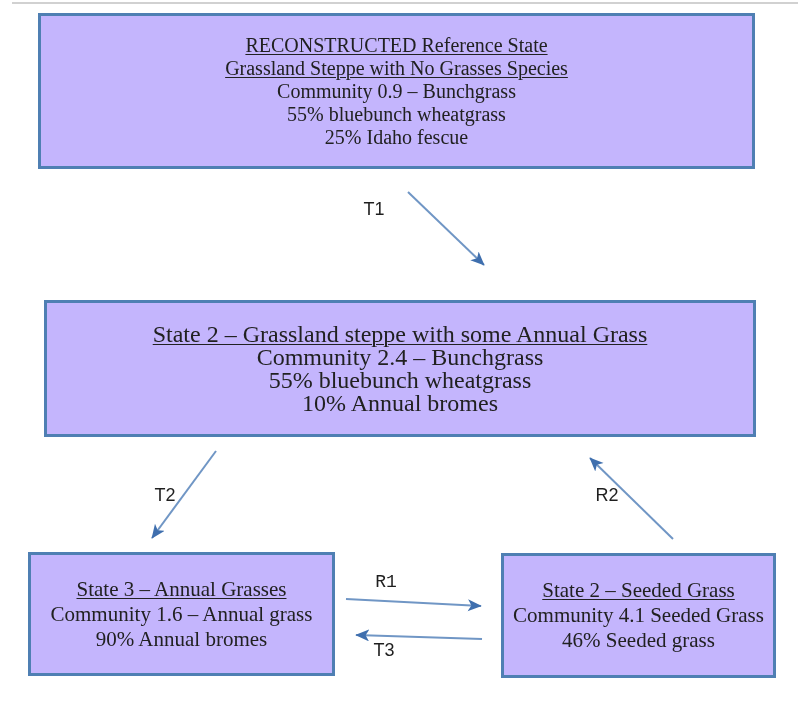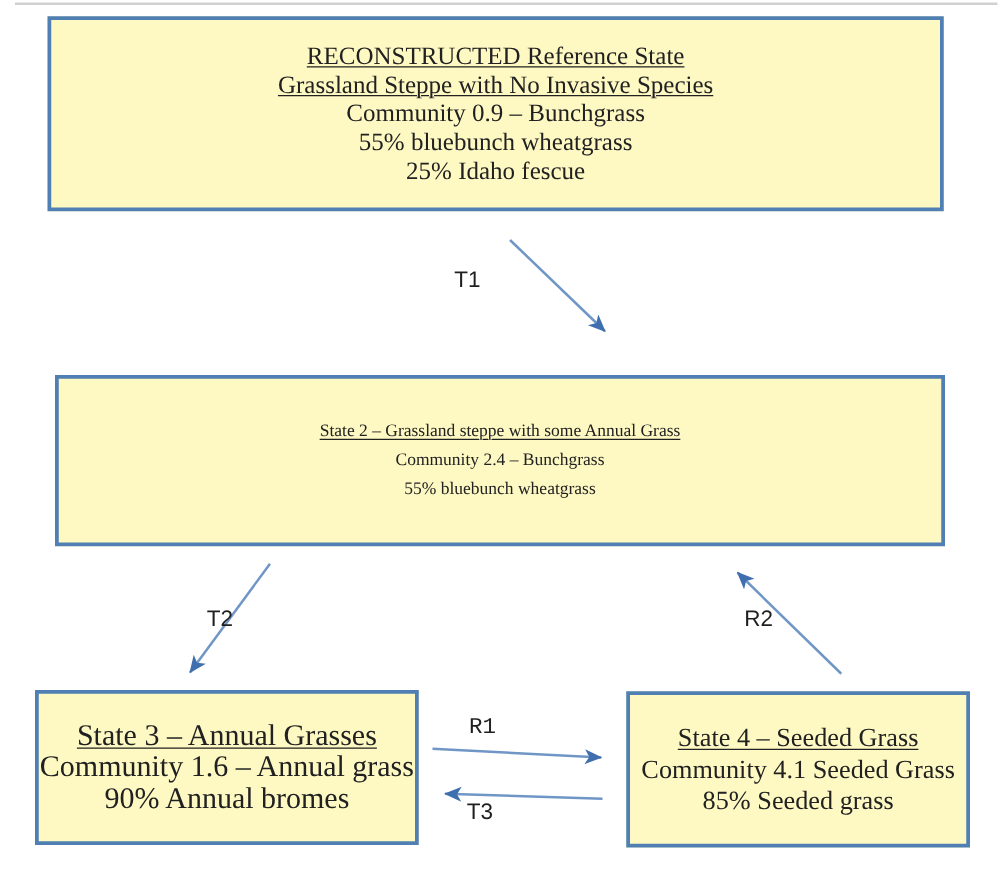"RECONSTRUCTED Reference State" .state-box { background: #fef9c3 -> #c4b5fd }
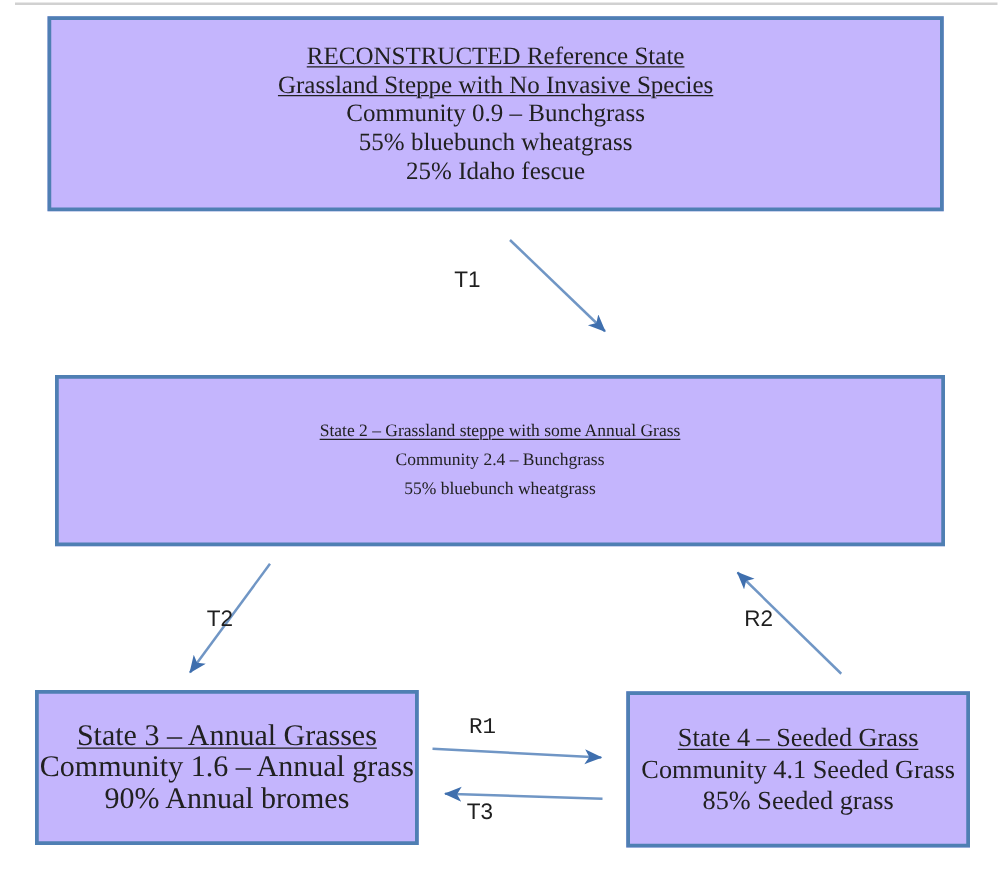"Grassland Steppe with No Invasive" div.title-line { text: Invasive -> Grasses }
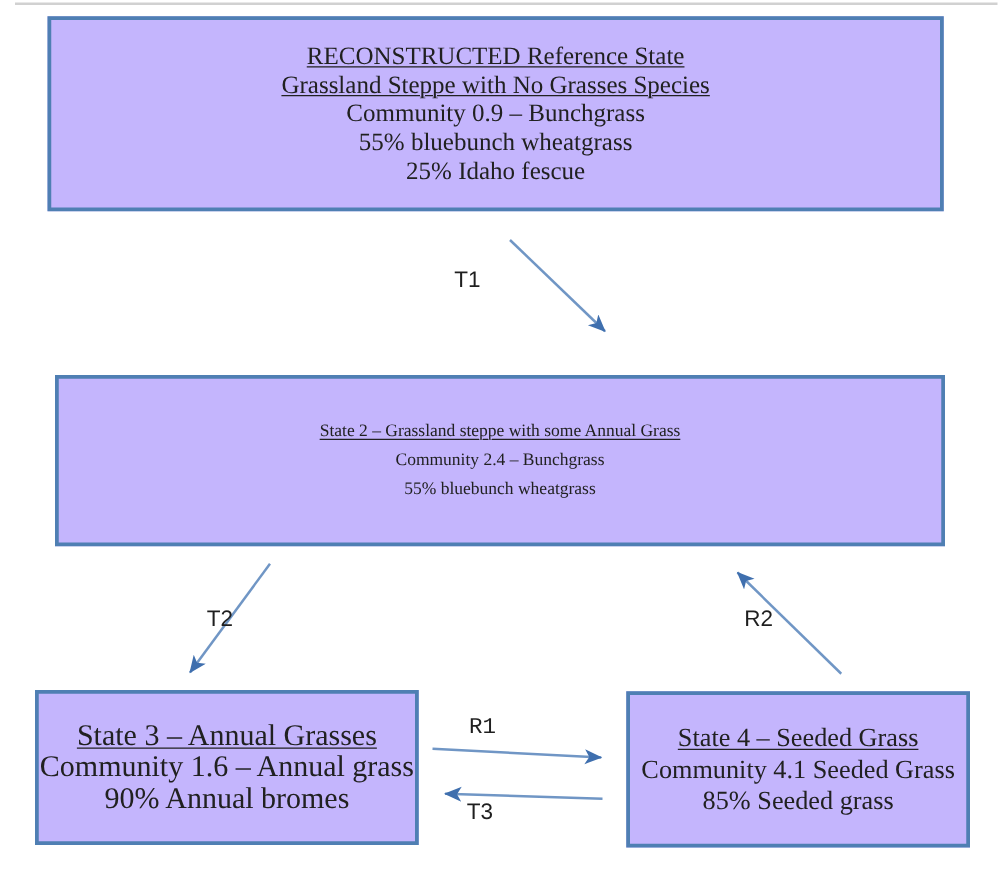"T1" #label-t1 { top: 224px -> 209px }
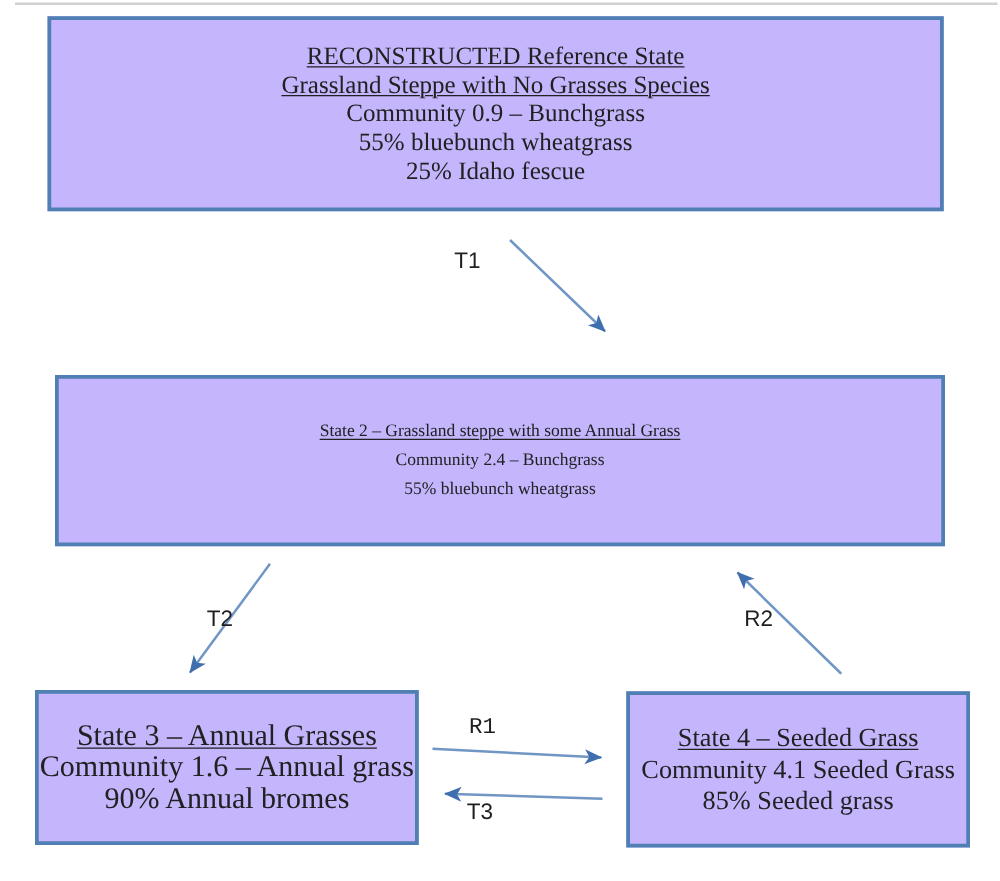"State 2 – Grassland steppe" #box-state2 { font-size: 14px -> 24px }
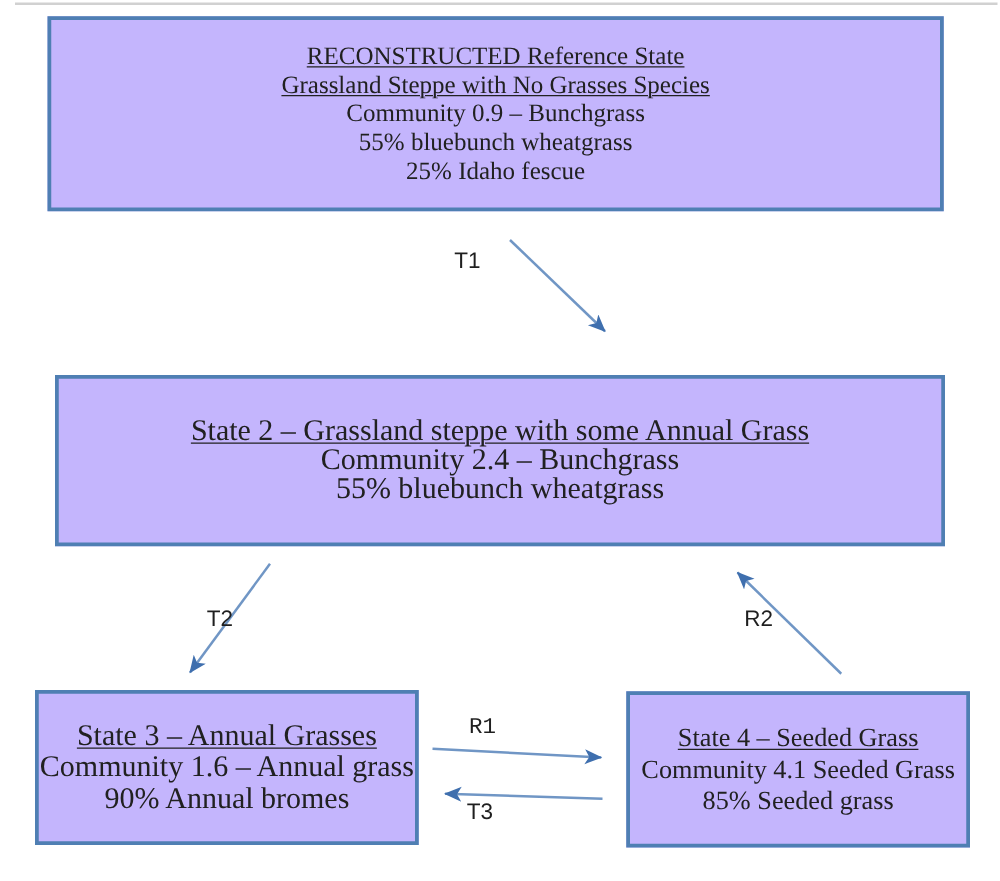"10% Annual bromes" div { html: none -> <div>10% Annual bromes</div> }
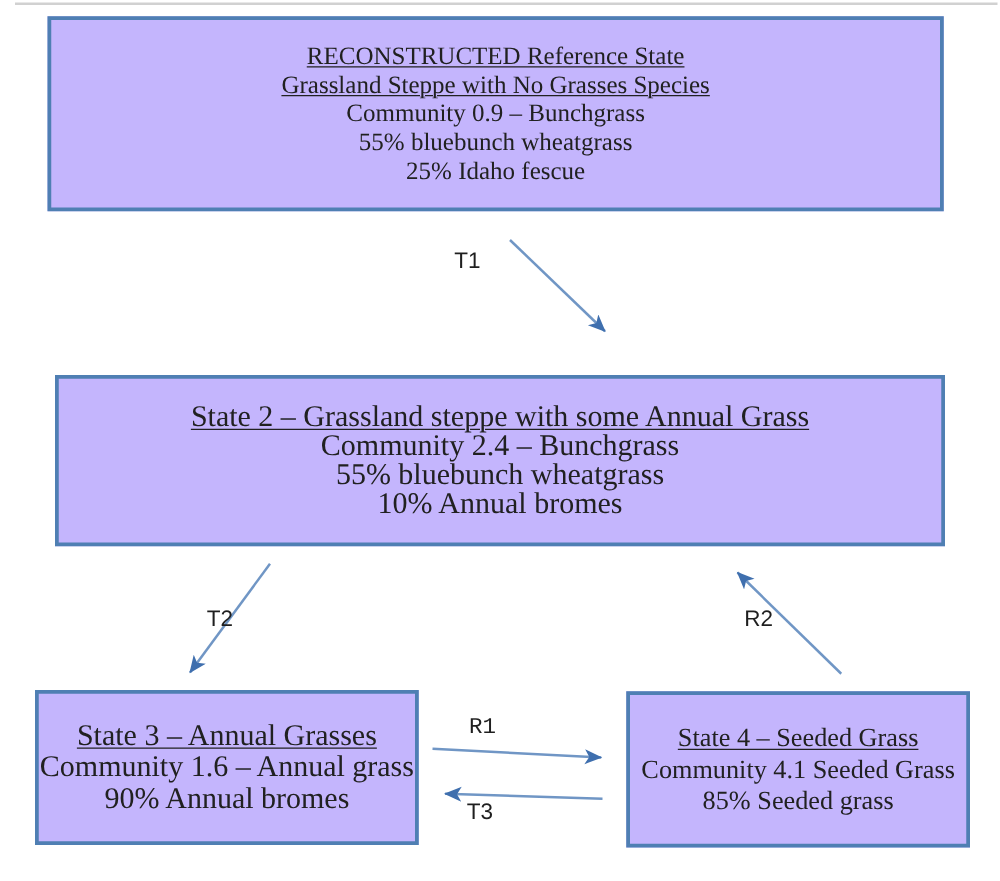"T2" #label-t2 { left: 176px -> 165px }
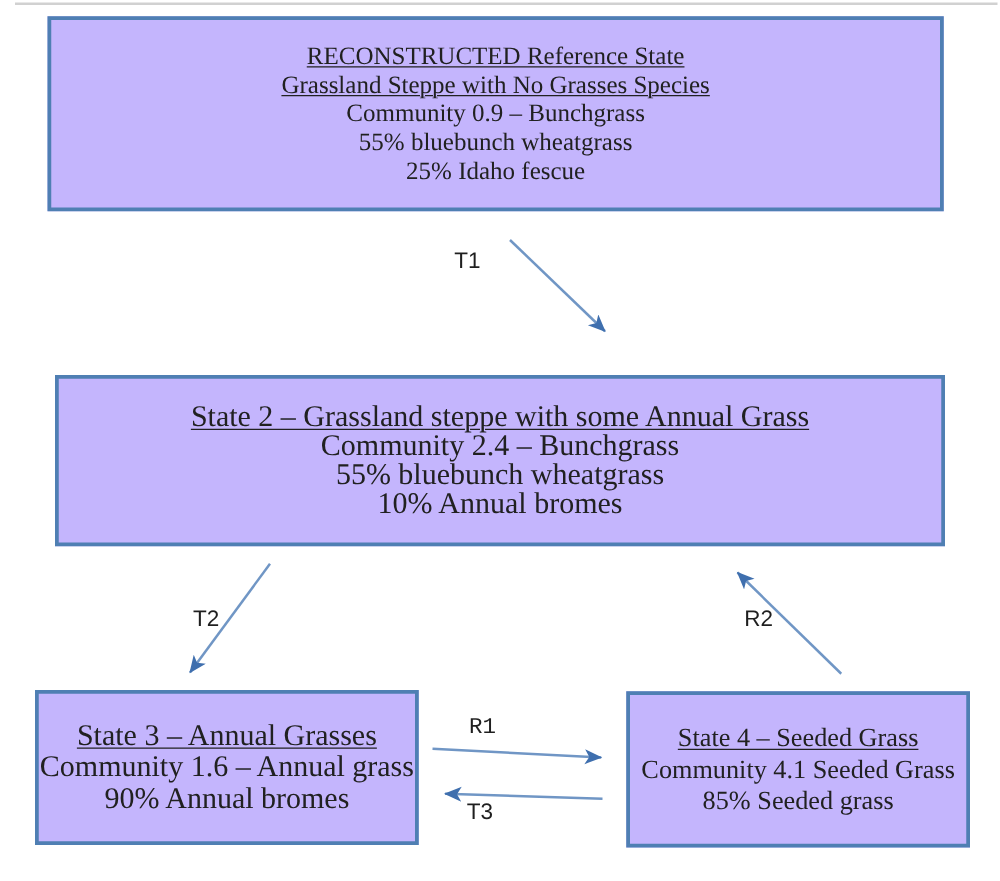"State 3 – Annual Grasses" #box-state3 { font-size: 24px -> 21px }
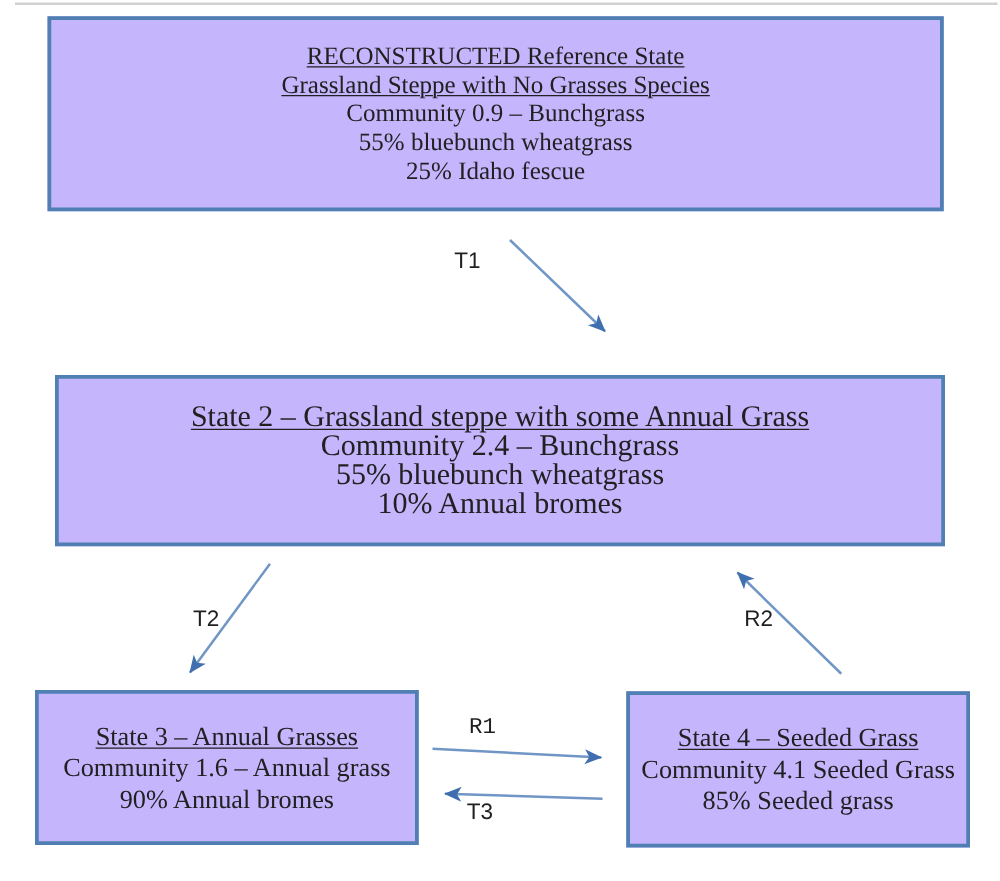"State 4 – Seeded Grass" div.title-line { text: 4 -> 2 }
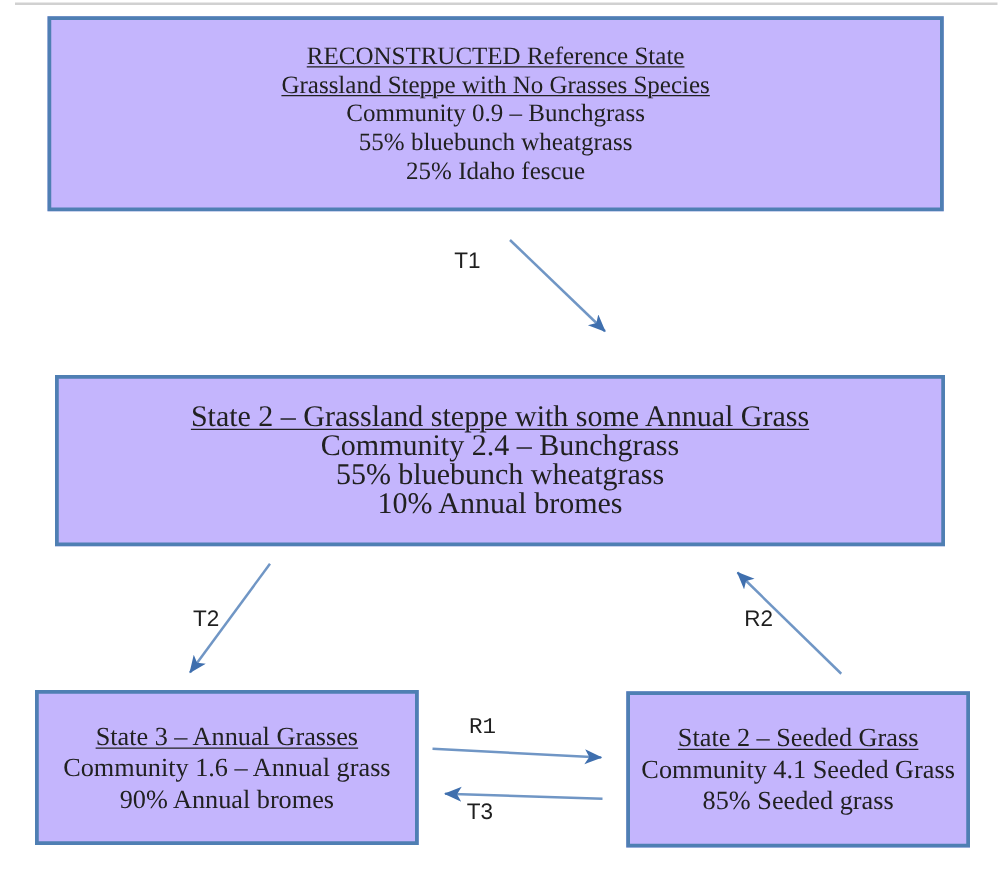"85% Seeded grass" div { text: 85% -> 46% }
